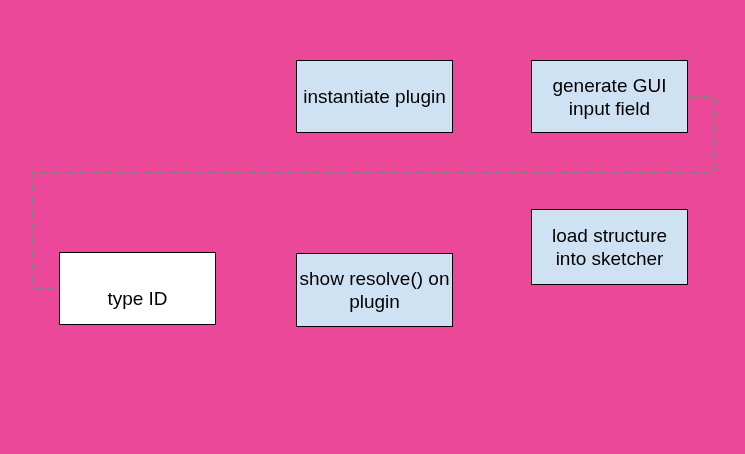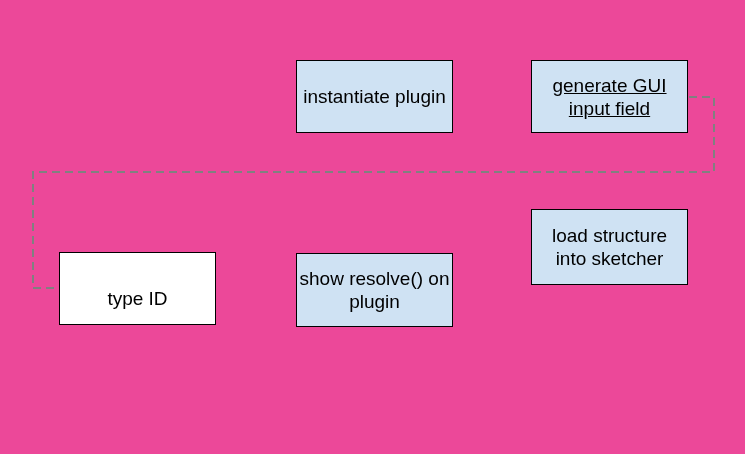"generate GUI" span.label { text-decoration: underline -> none }
